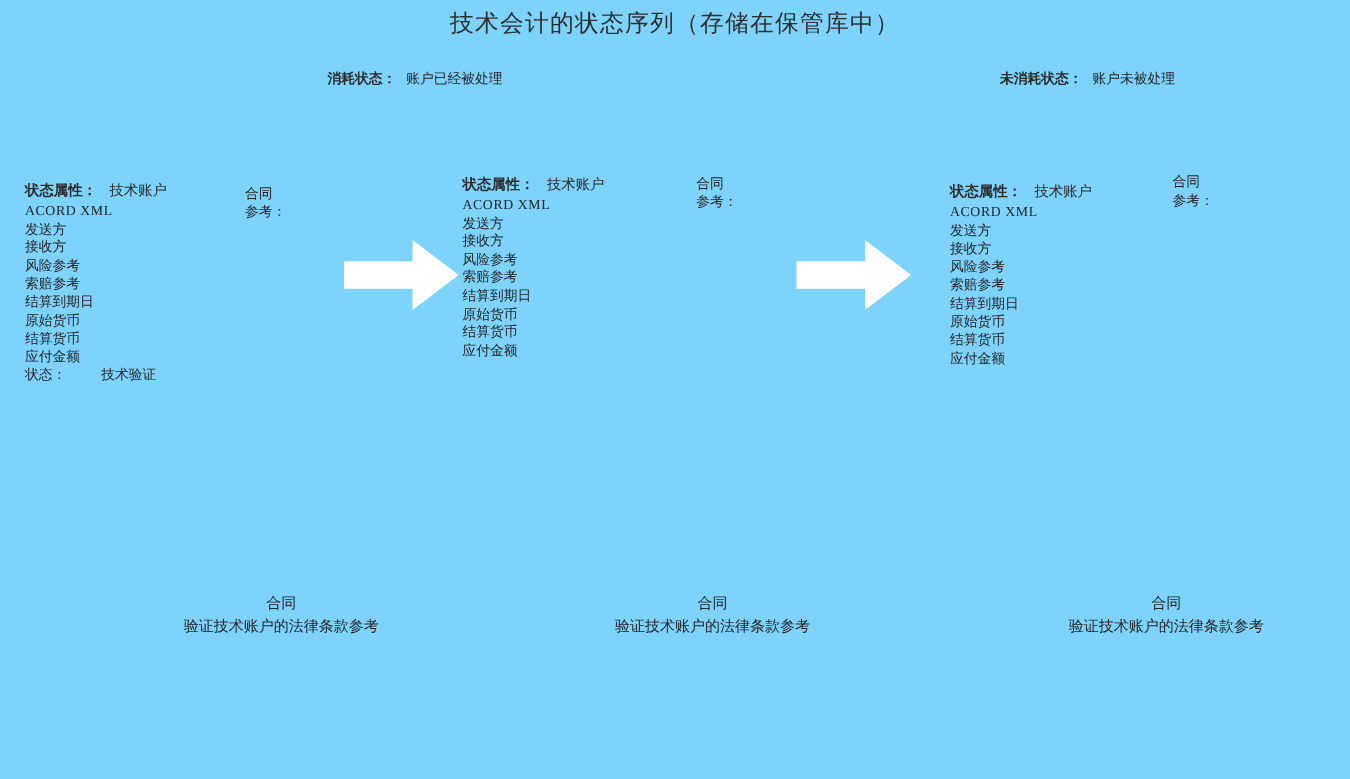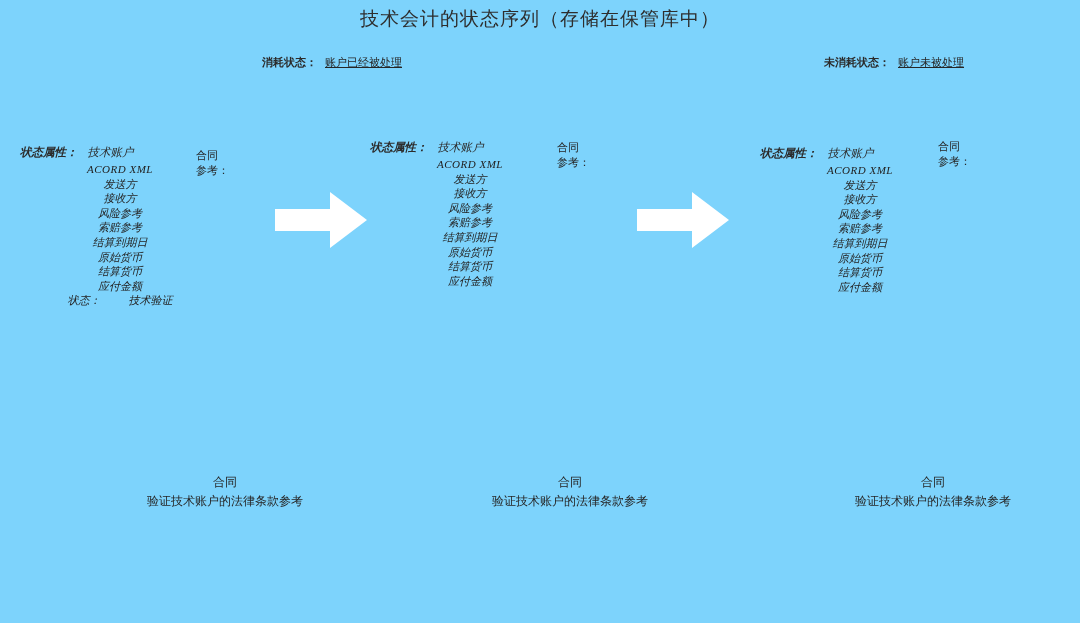"账户已经被处理" .legend .val { text-decoration: underline -> none }
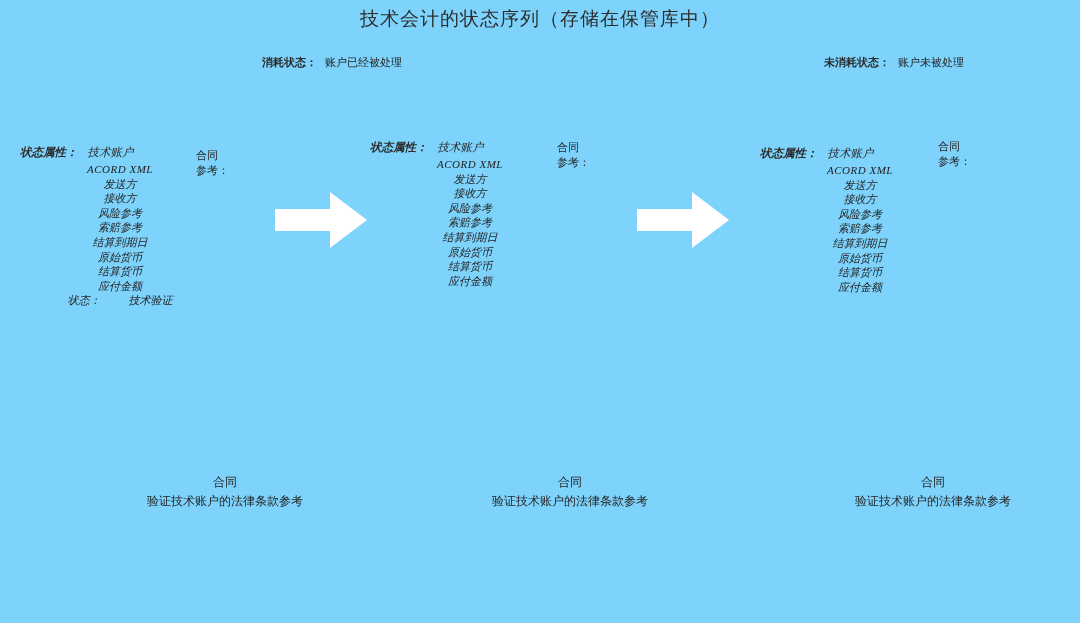"未消耗状态： 账户未被处理" .legend-unconsumed { left: 824px -> 800px }
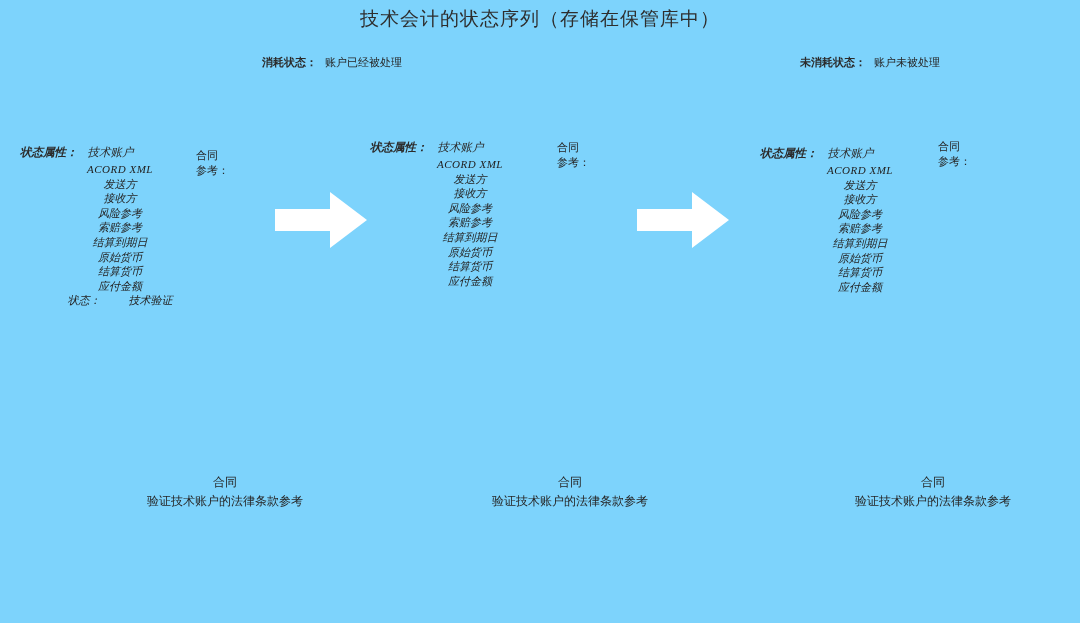"状态属性： 技术账户" .column { font-style: italic -> none }
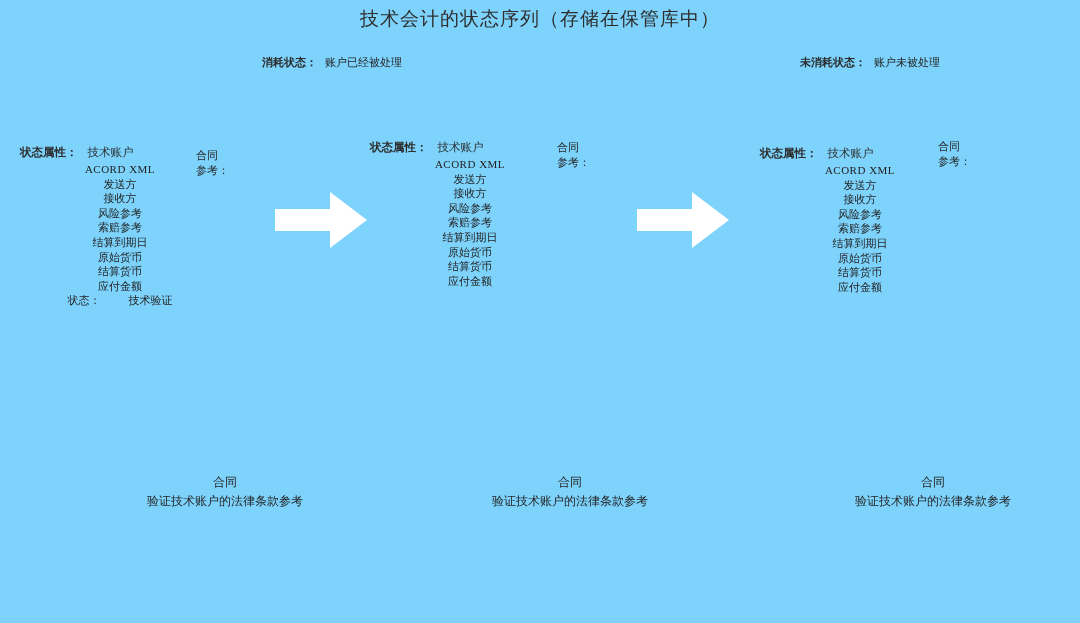"ACORD XML" .attr-list { text-align: center -> none }
